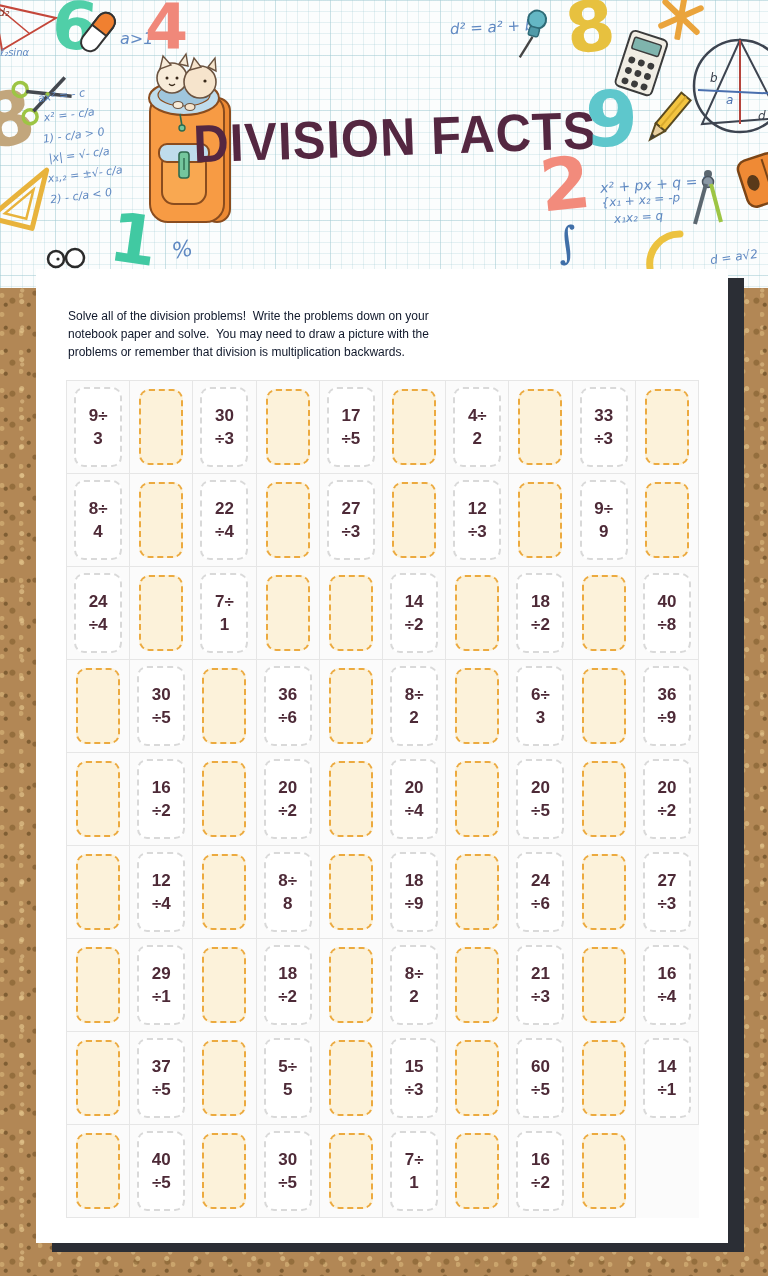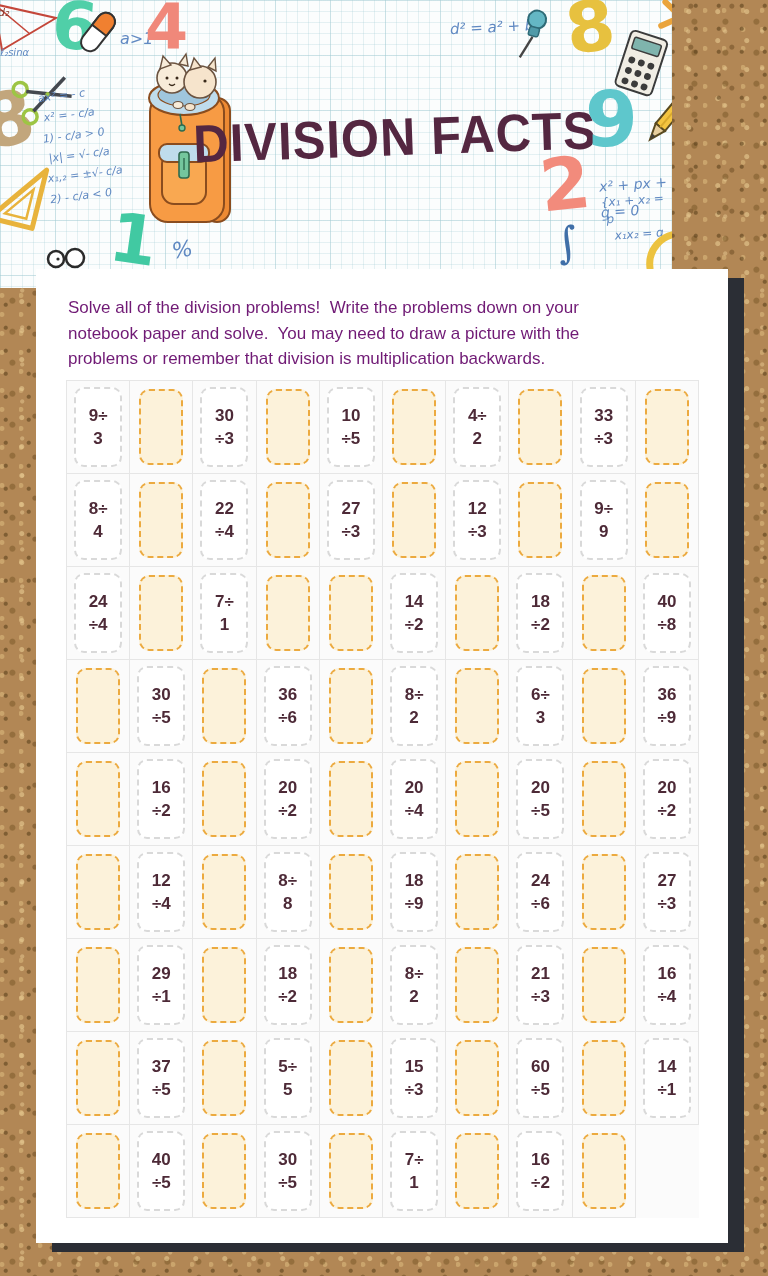"d₂" .banner { width: 672px -> 768px }
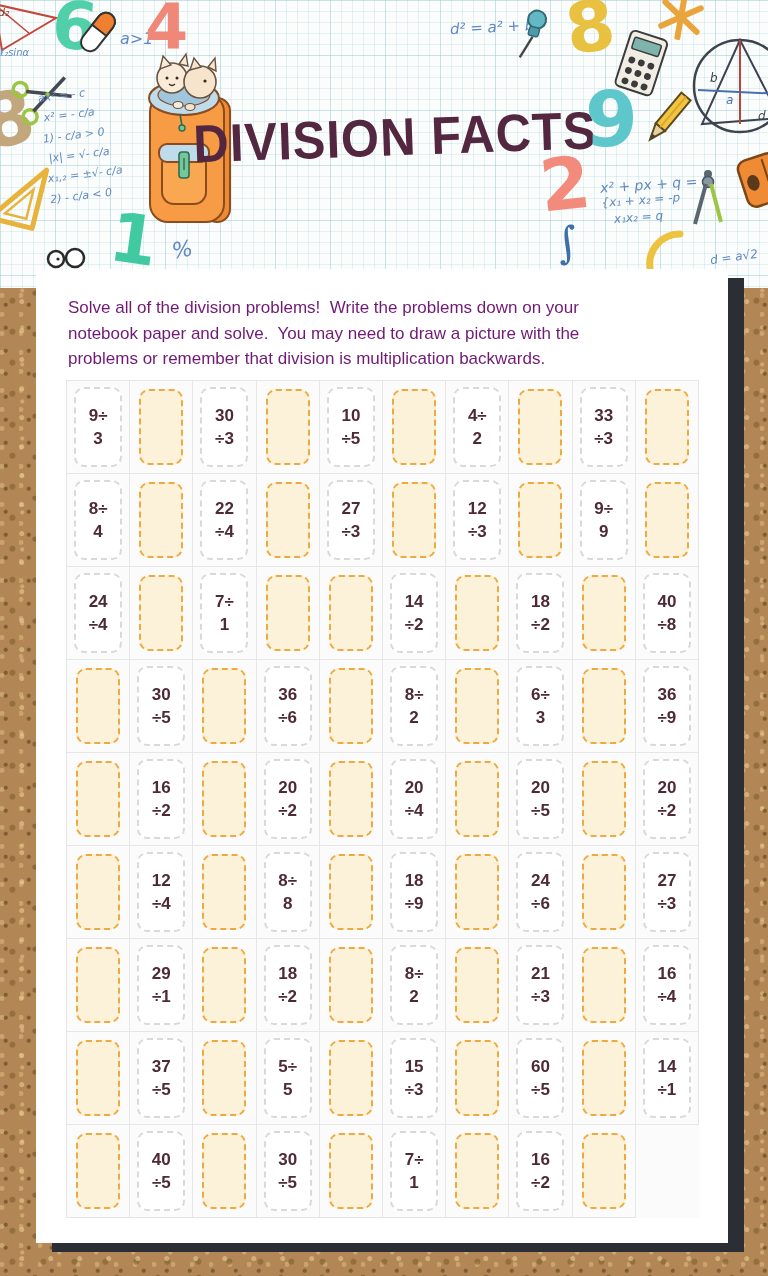"Solve all of the division" .instructions { color: #701a75 -> #0f172a; font-size: 17px -> 12px; margin: 26px 28px 0 32px -> 38px 28px 0 32px }
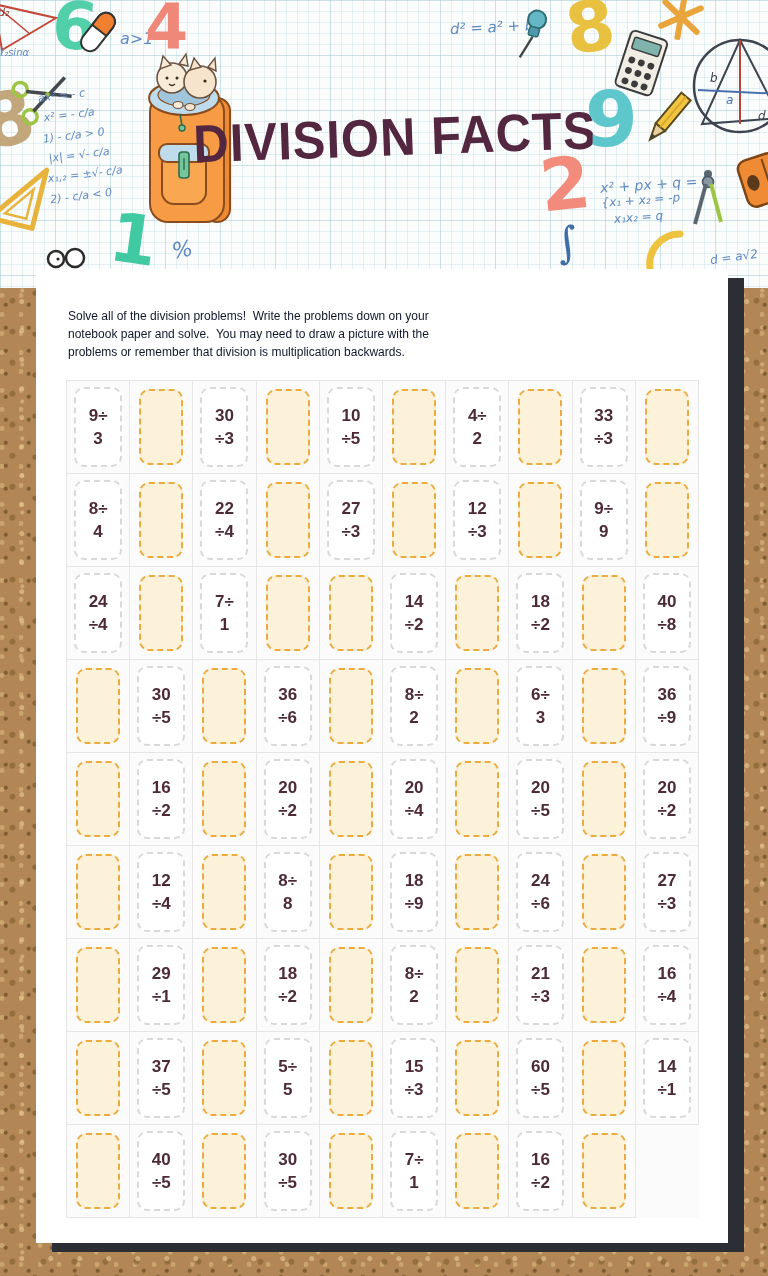"10" div { text: 10 -> 17 }
